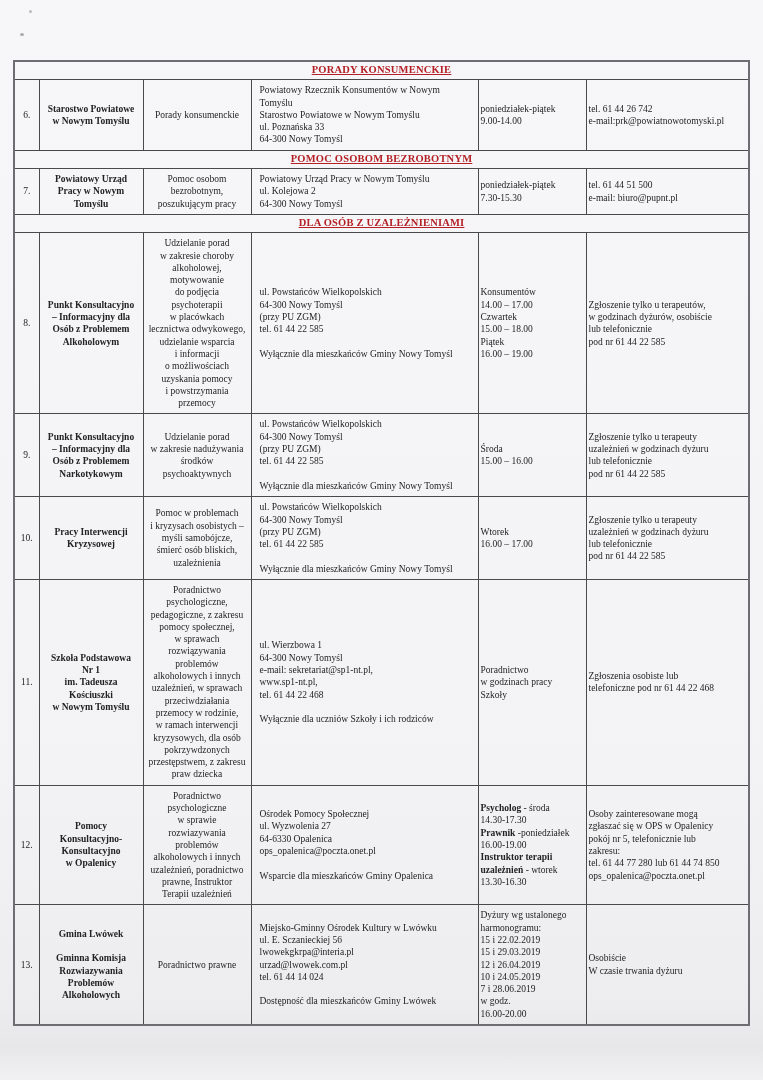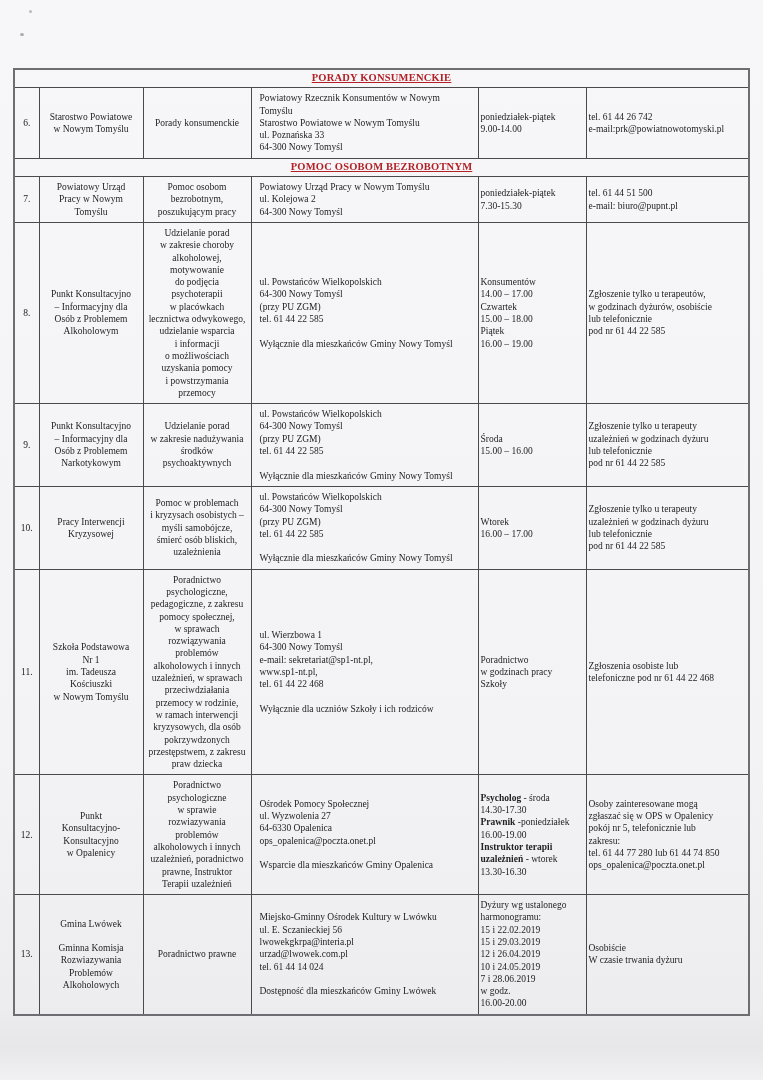"PORADY KONSUMENCKIE" table.directory { top: 68px -> 60px }
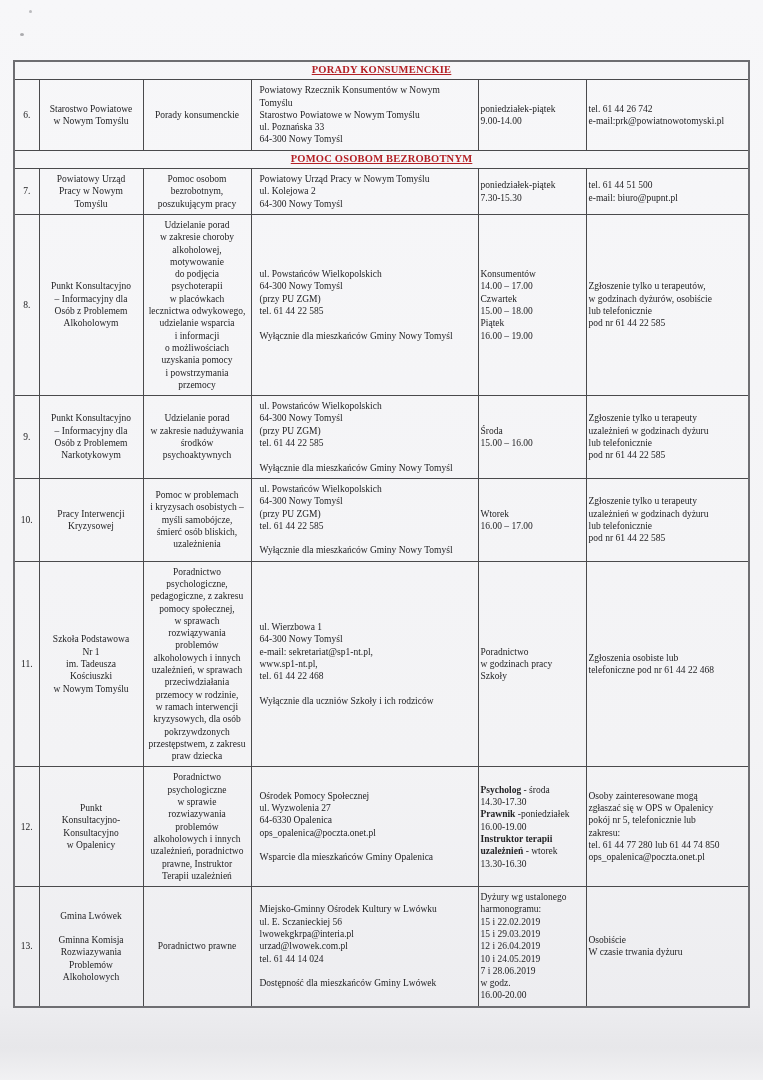"Starostwo Powiatowe" .cell-name { font-weight: normal -> bold }
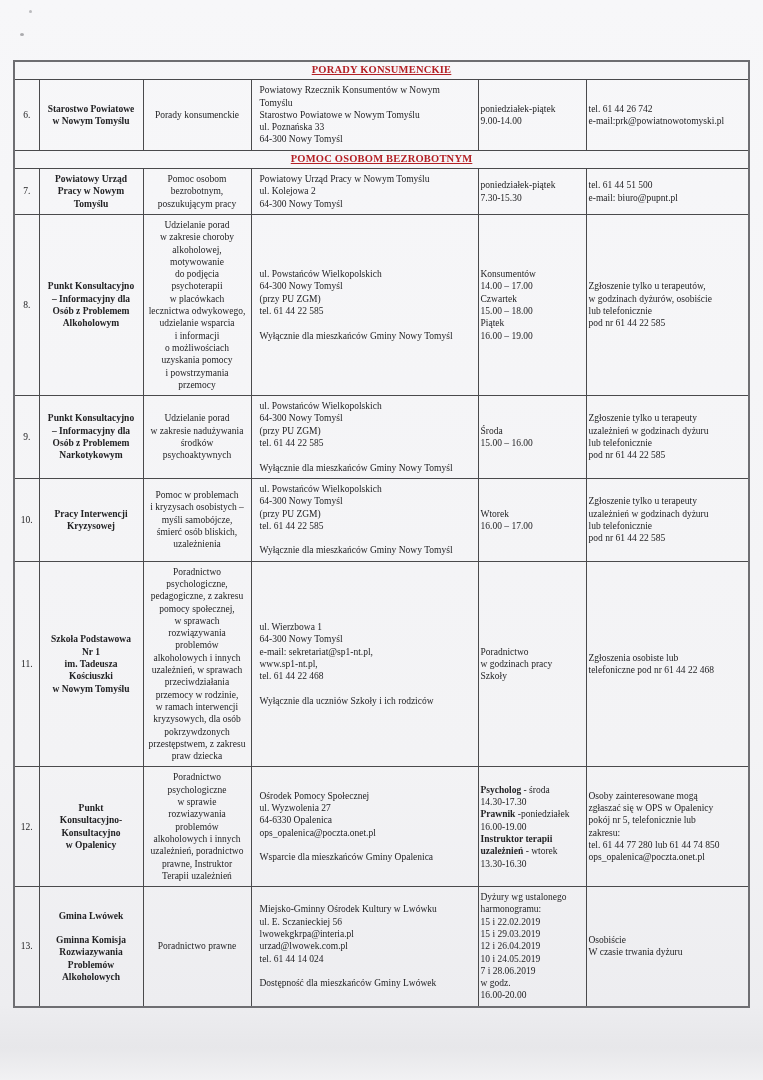"DLA OSÓB Z UZALEŻNIENIAMI" tr.section-row { html: none -> <tr> <td><span>DLA OSÓB Z UZALEŻNIENIAMI</span></td> </tr> }
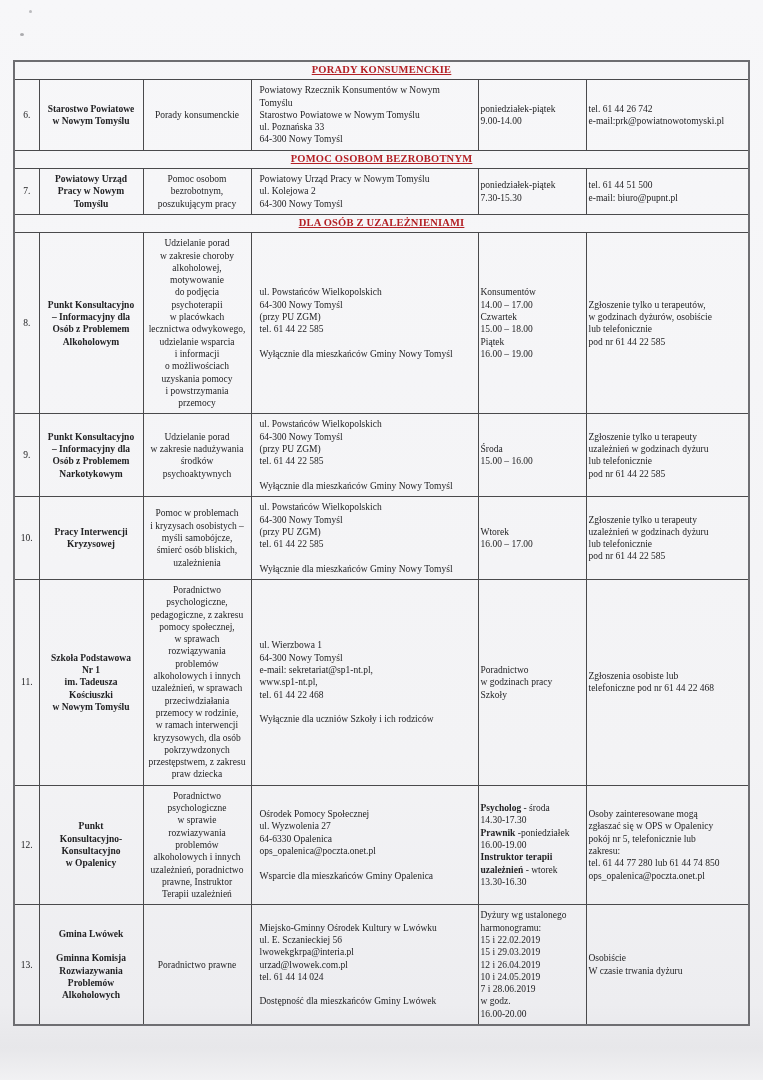"Punkt" div.ln { text: Punkt -> Pomocy }
